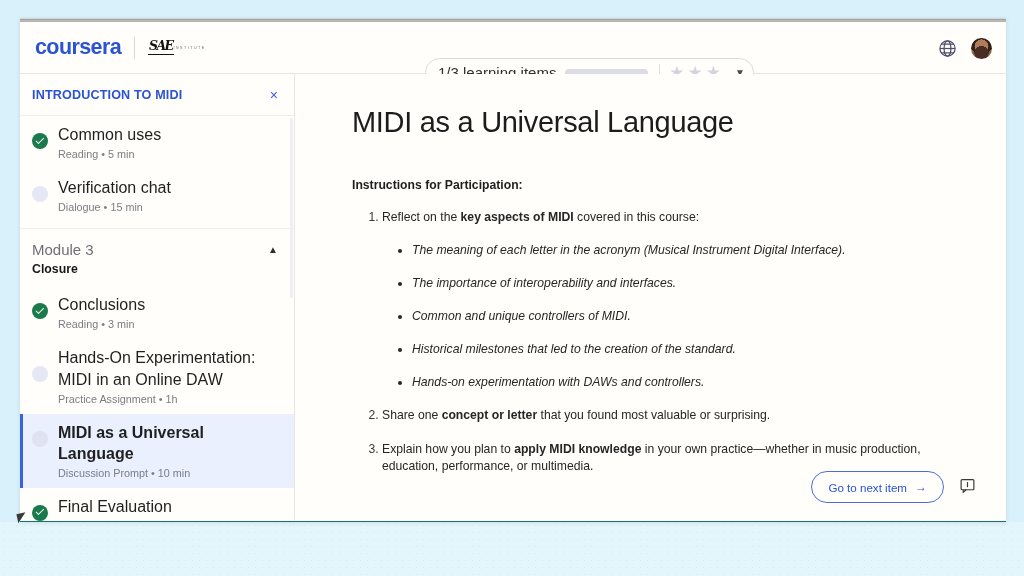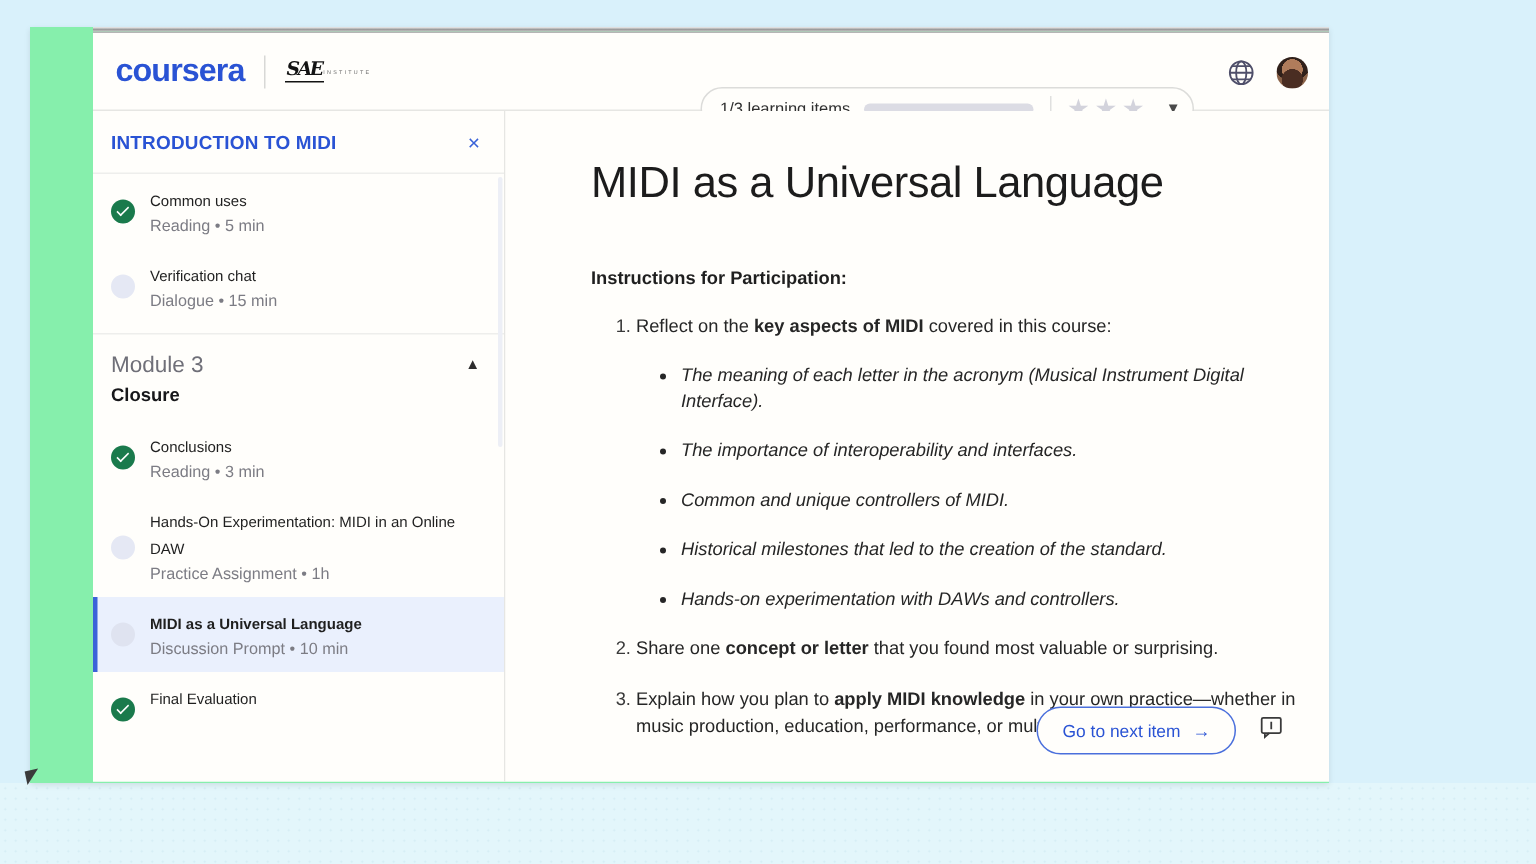"coursera" #window { background: #86efac -> #0f766e; padding-left: 42px -> none; width: 866px -> 986px }
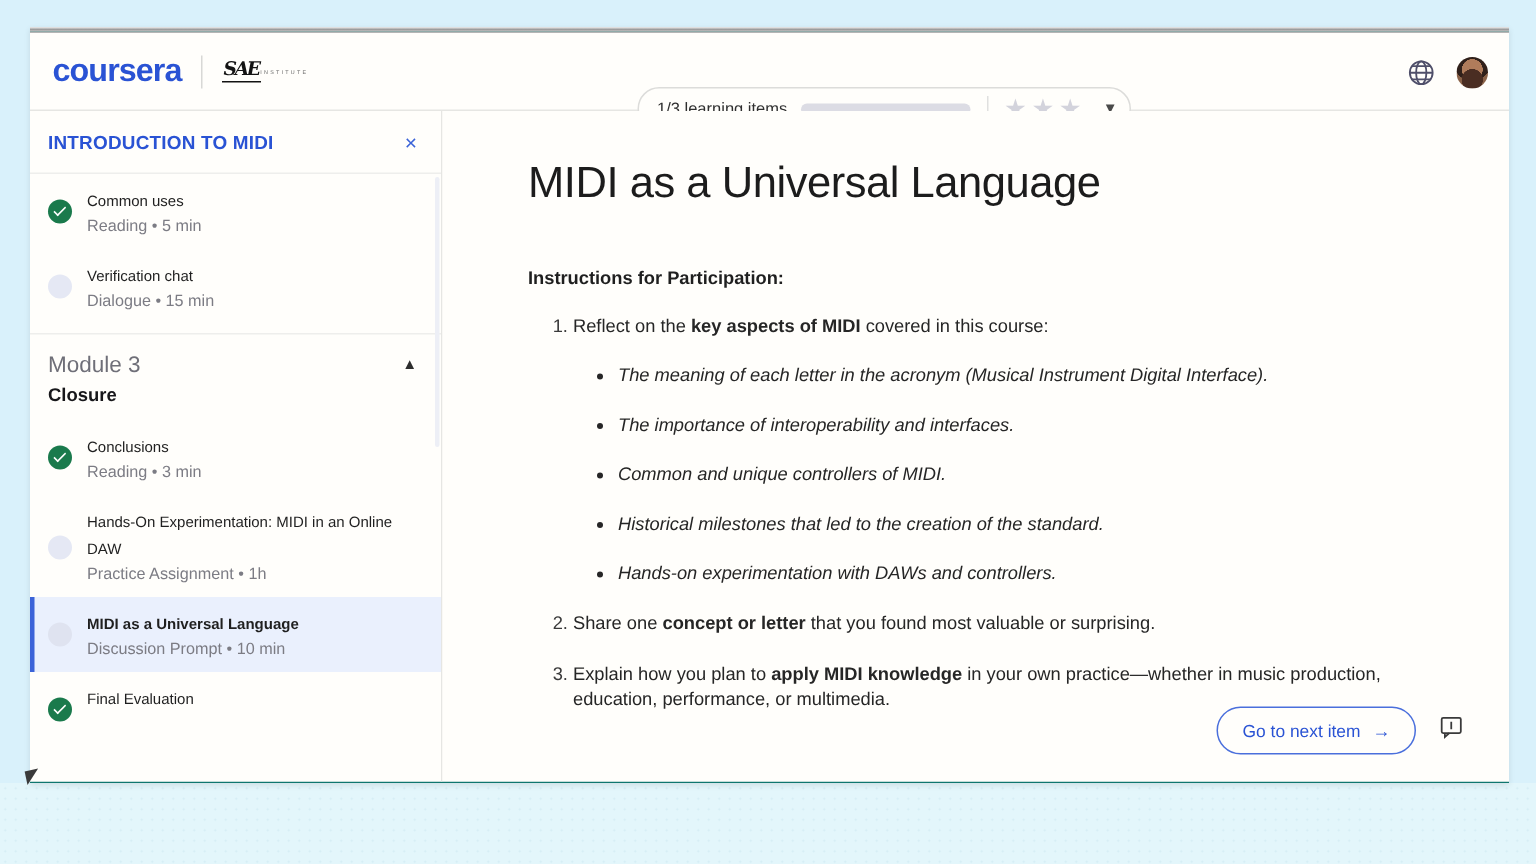"1/3 learning items" #progress-label { font-size: 11px -> 15px }
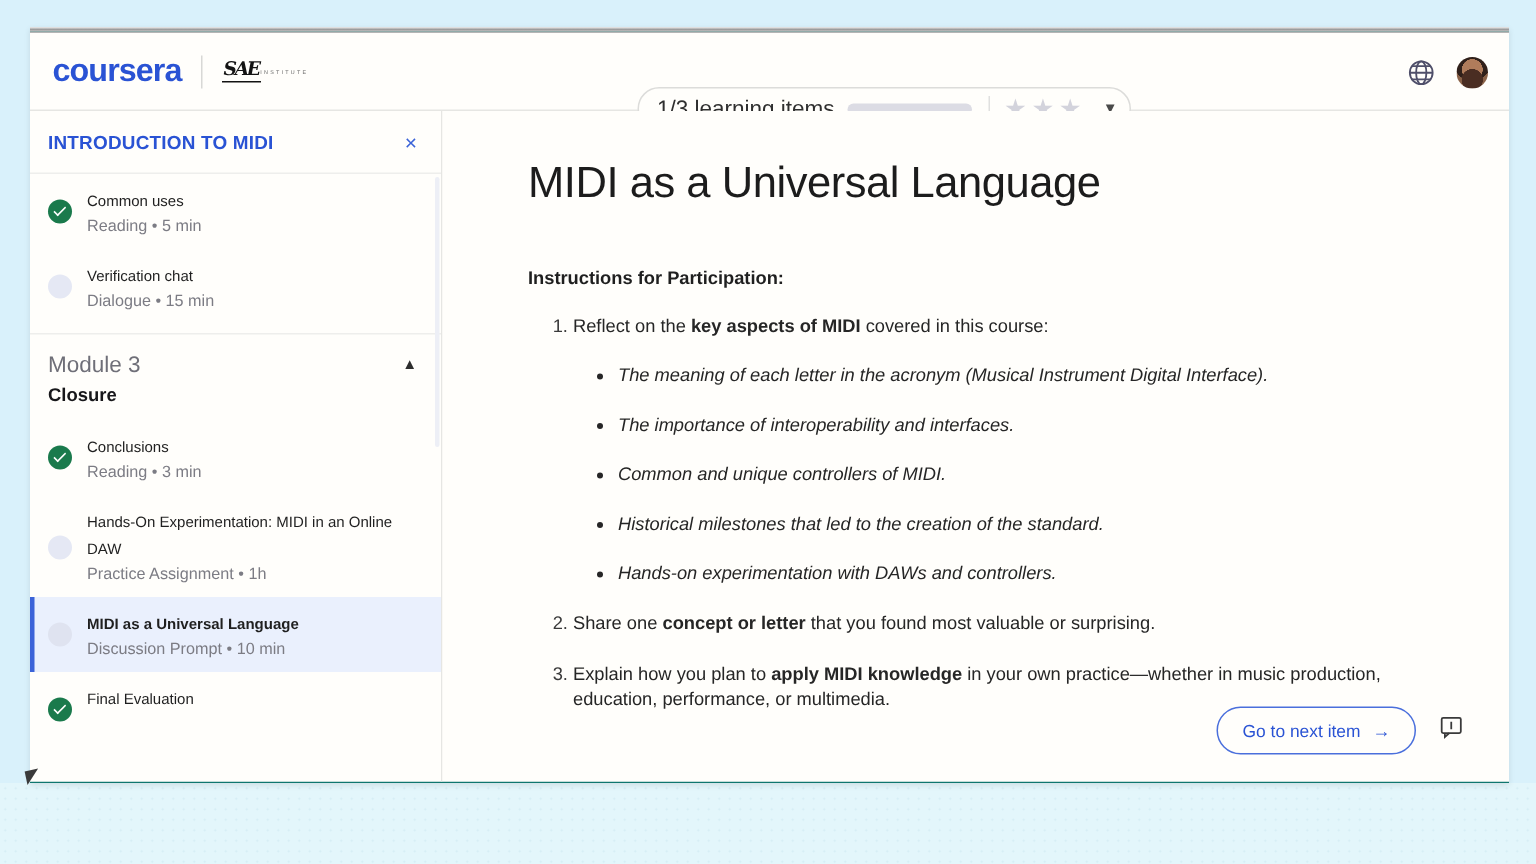"Common uses" .lesson-name { font-size: 10px -> 16px }
